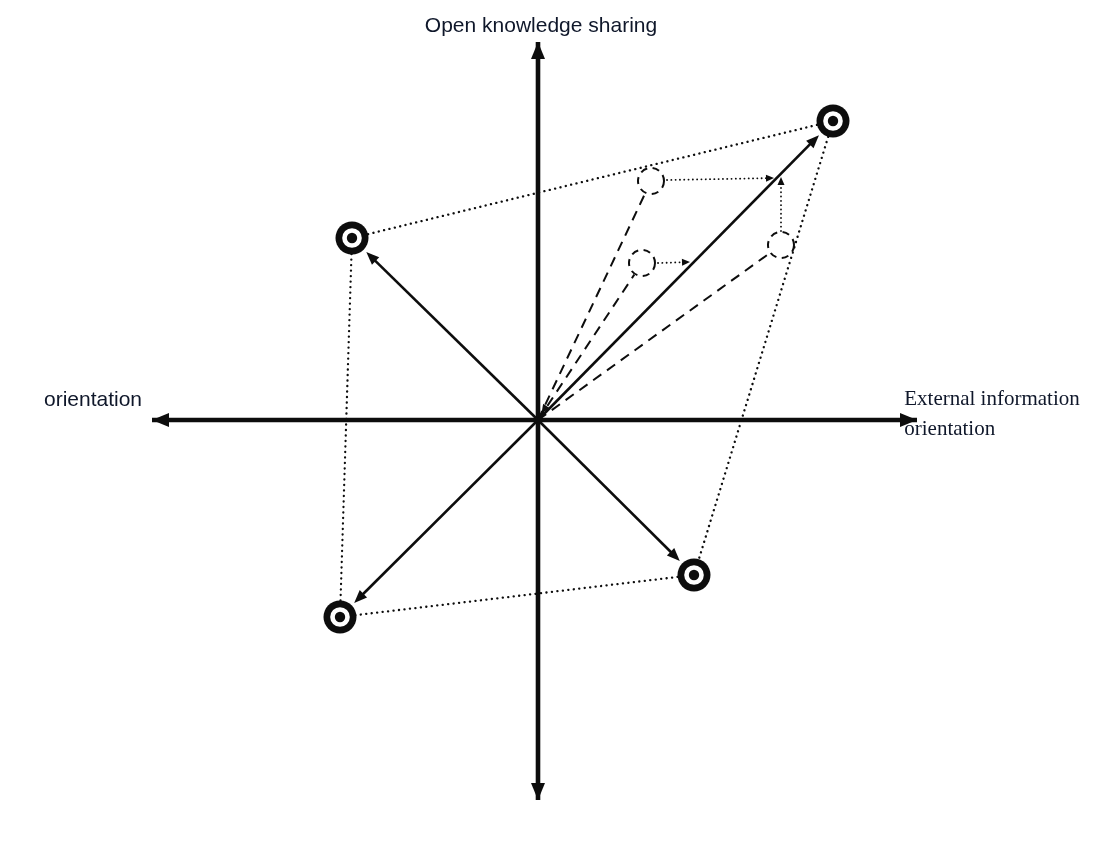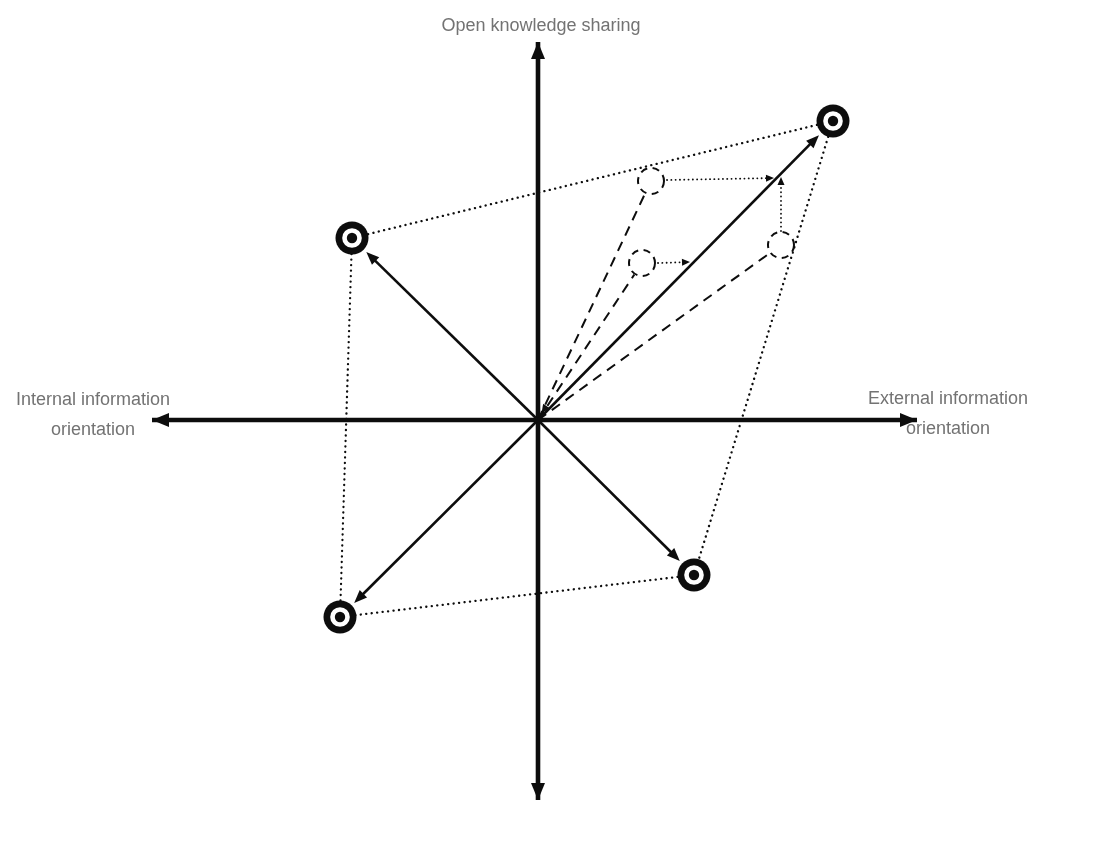"Open knowledge sharing" .diagram-label { color: #737373 -> #0f172a; font-size: 18px -> 21px; text-align: center -> none }
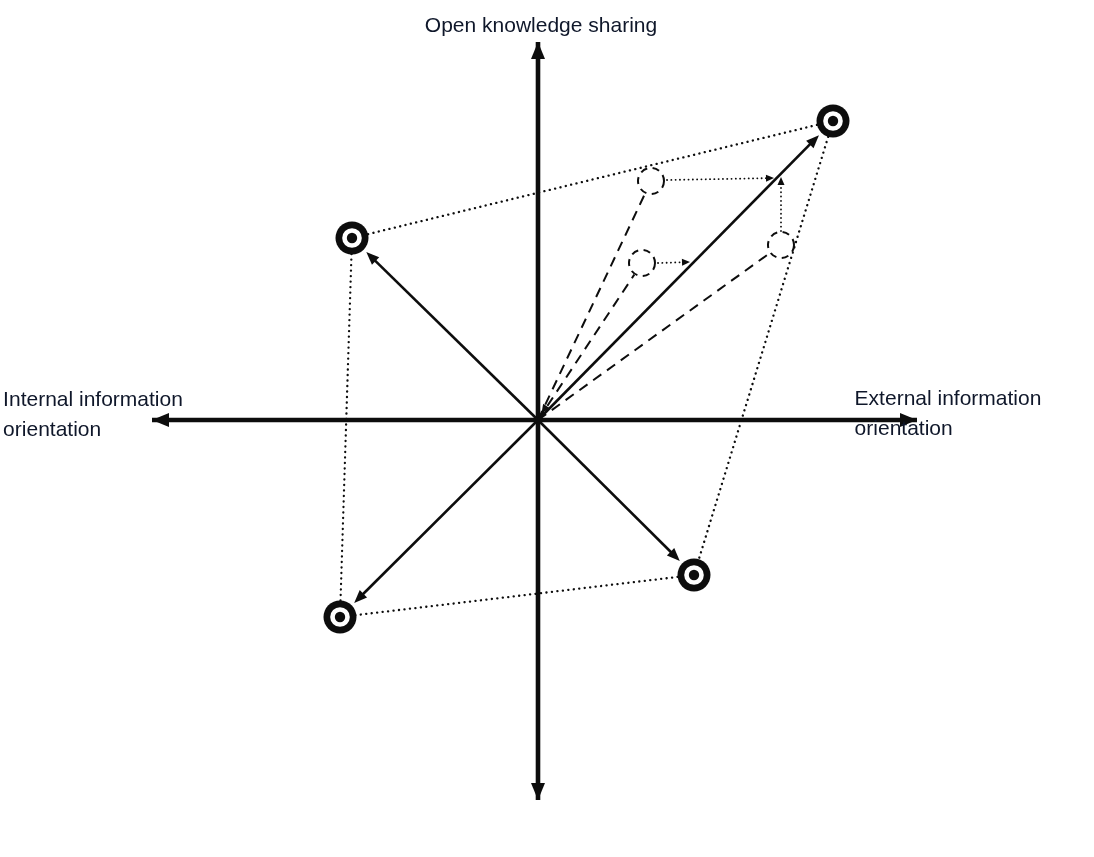"Internal information" div { html: <div>Internal information</div> -> none }
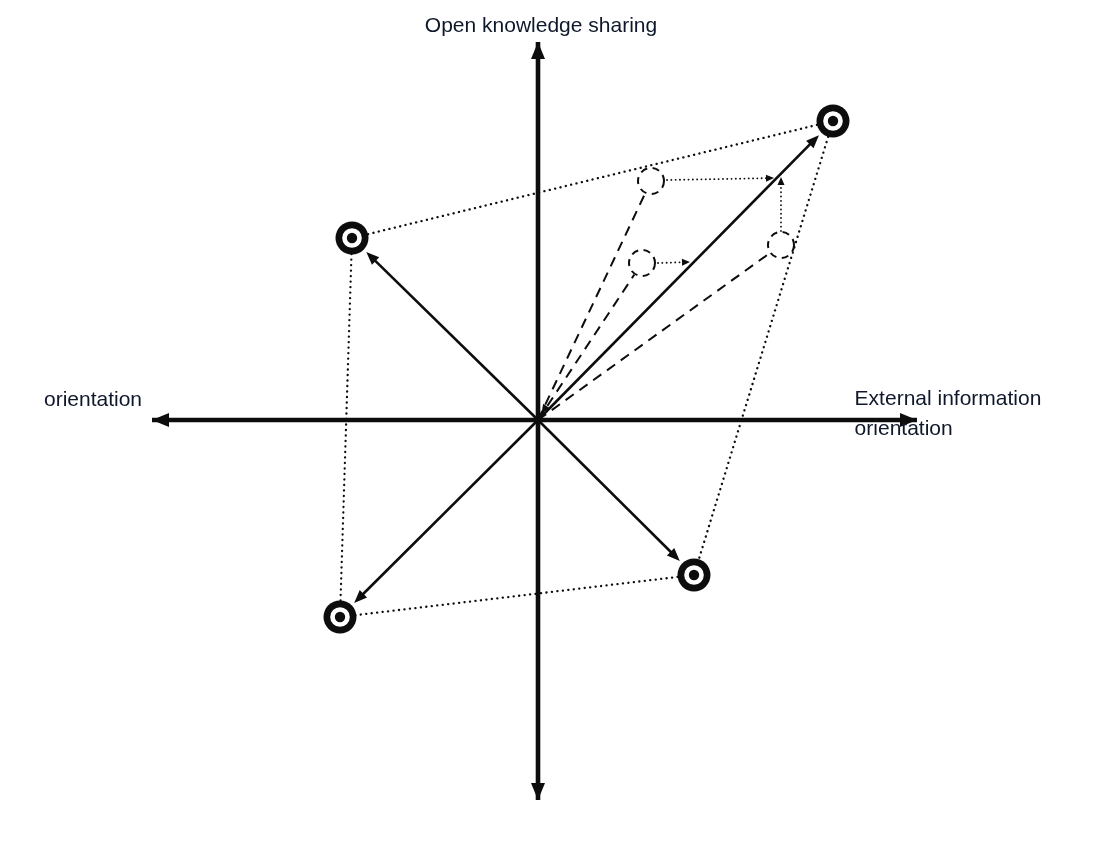"External information" div.diagram-label { font-family: none -> Liberation Serif, serif; left: 948px -> 992px }
